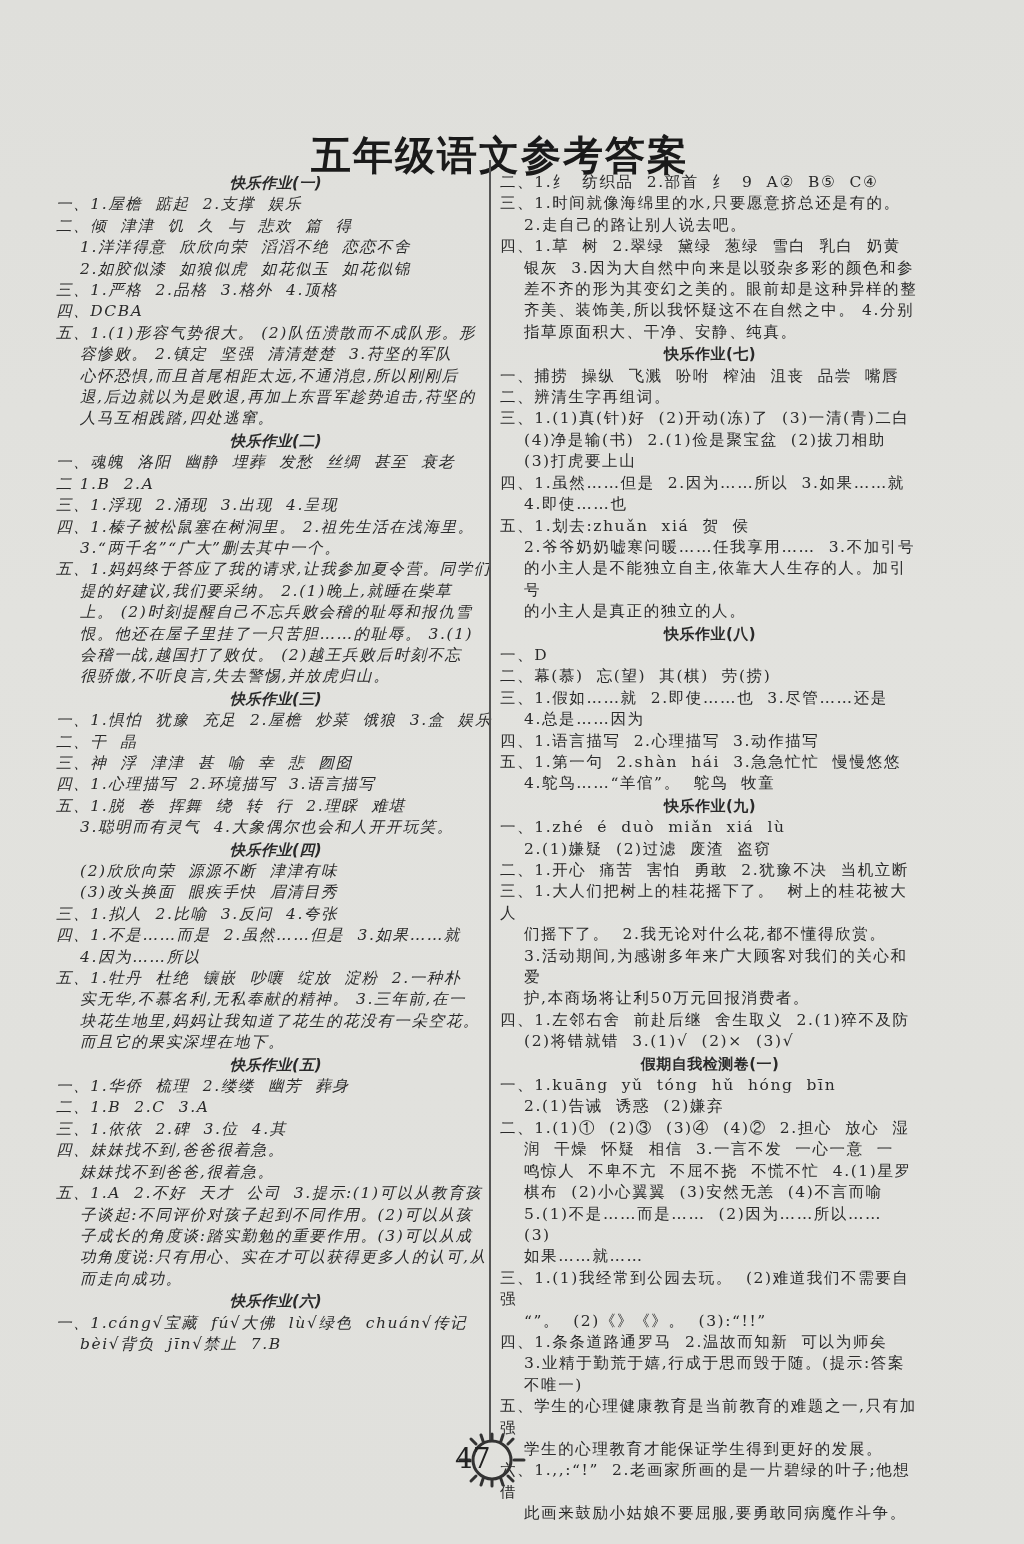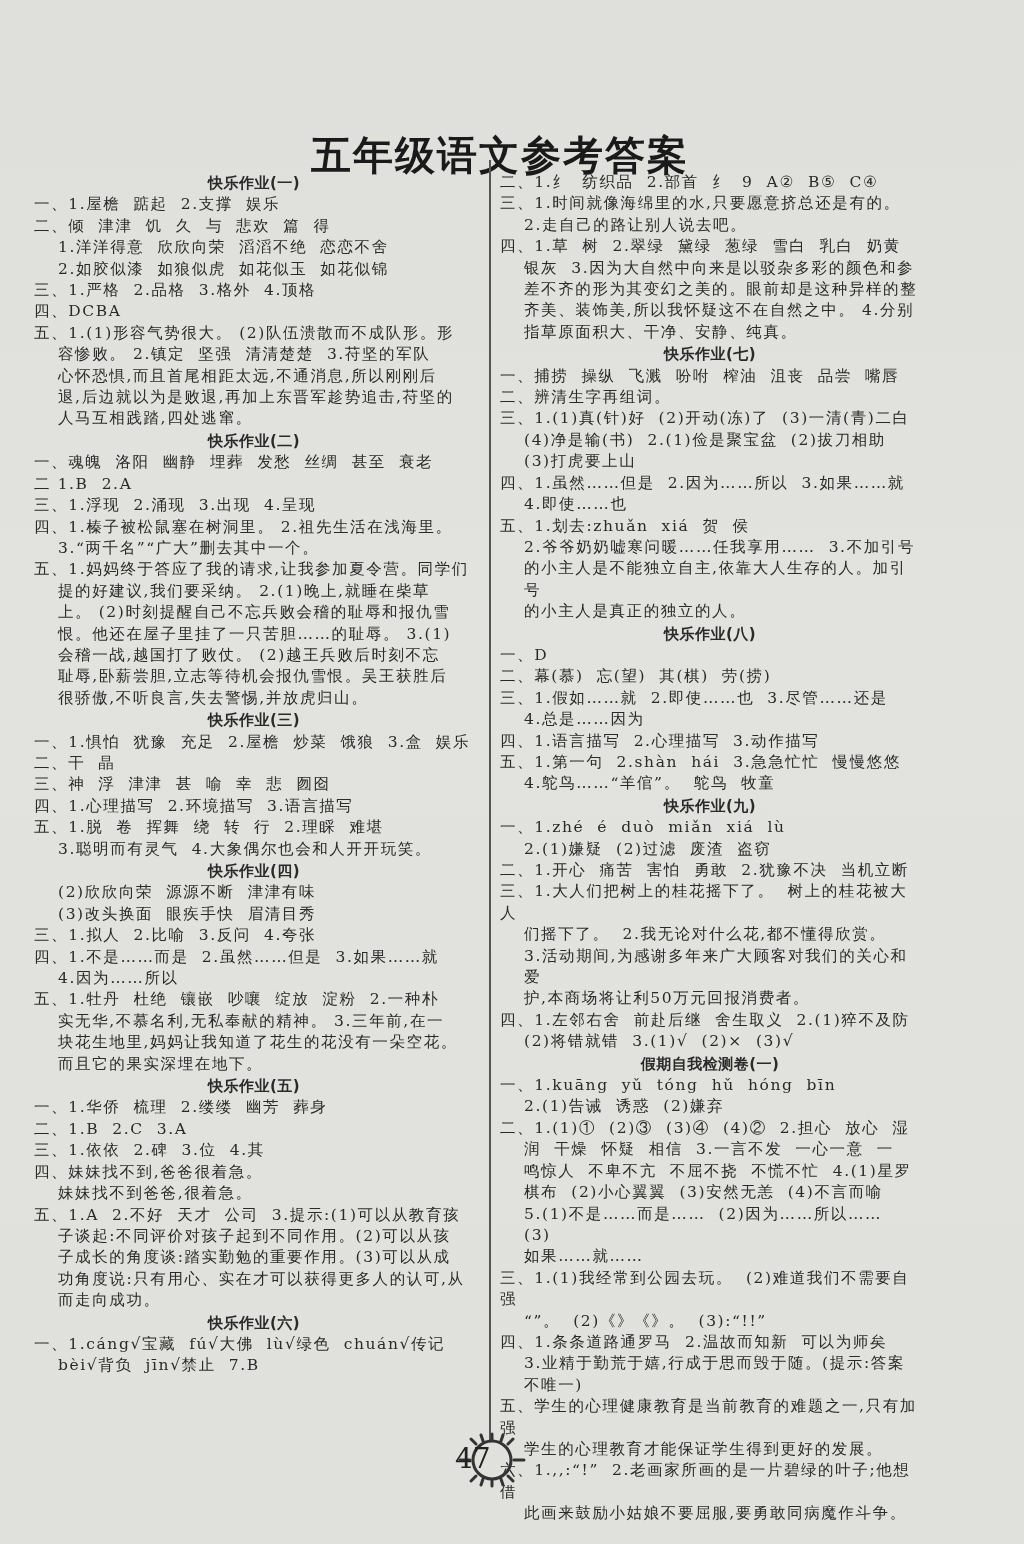"快乐作业(一)" .col.left { font-style: none -> italic; left: 34px -> 56px }
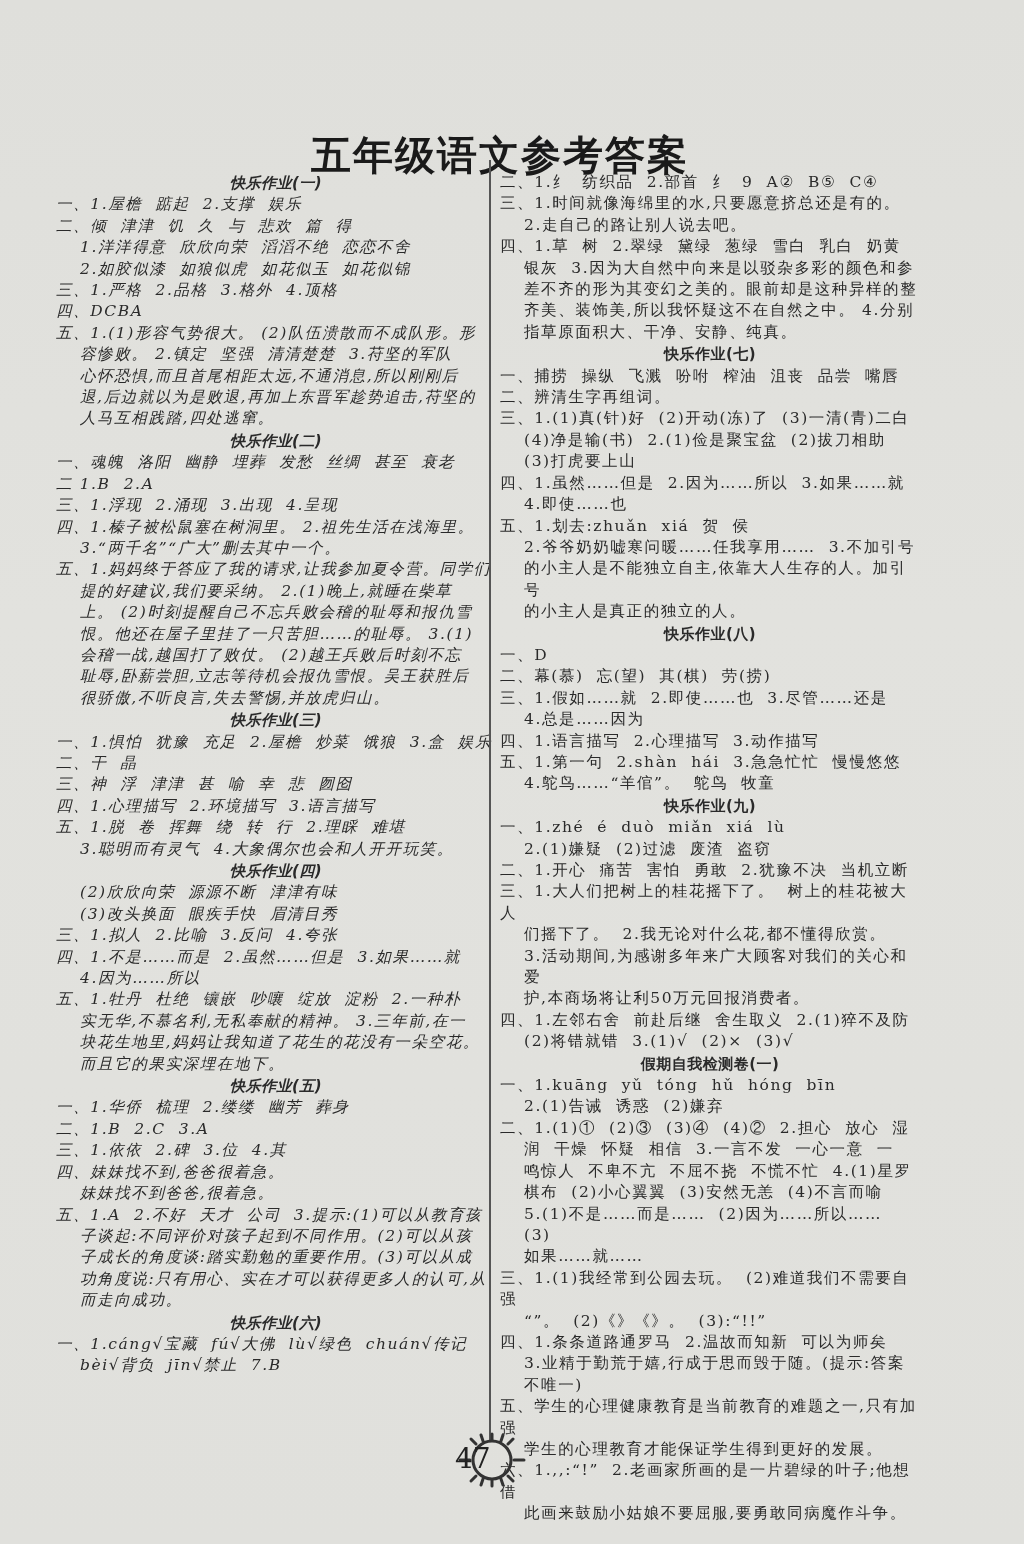"耻辱,卧薪尝胆,立志等待机会报仇雪恨。吴王获胜后" div.line { html: <div>耻辱,卧薪尝胆,立志等待机会报仇雪恨。吴王获胜后</div> -> none }
